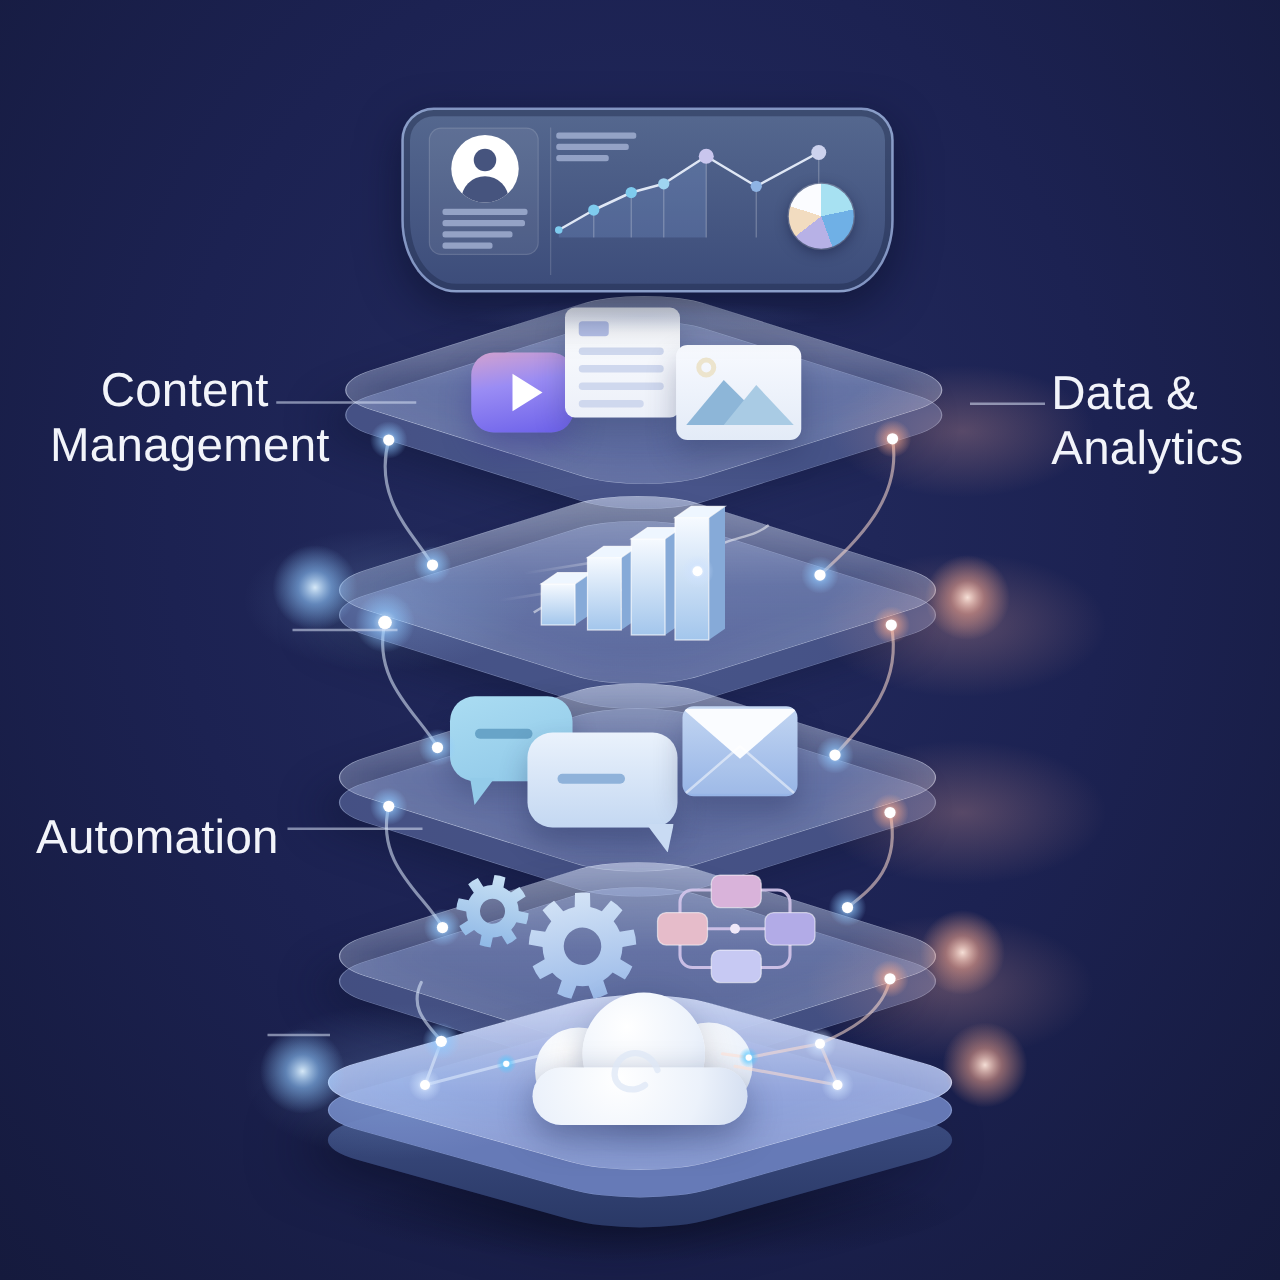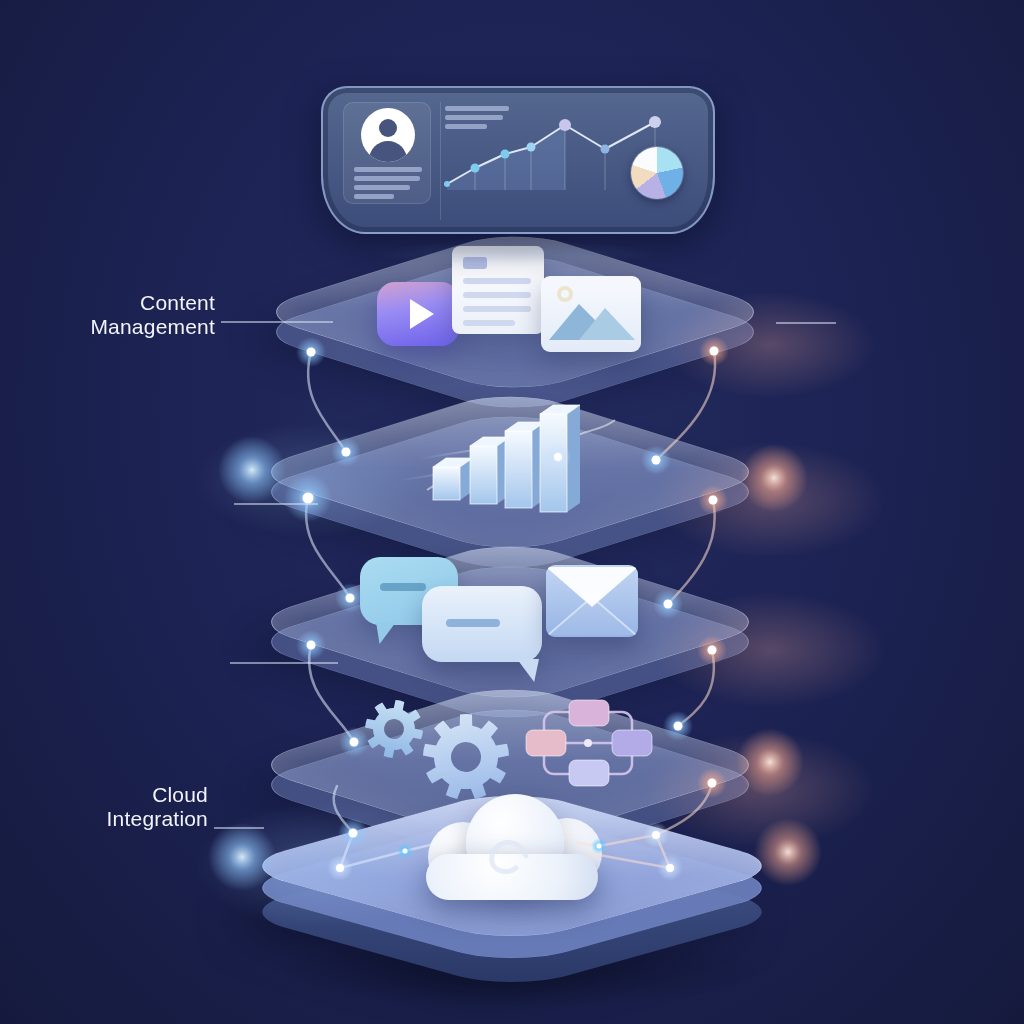"Content Management" .label { font-size: 21px -> 38px }
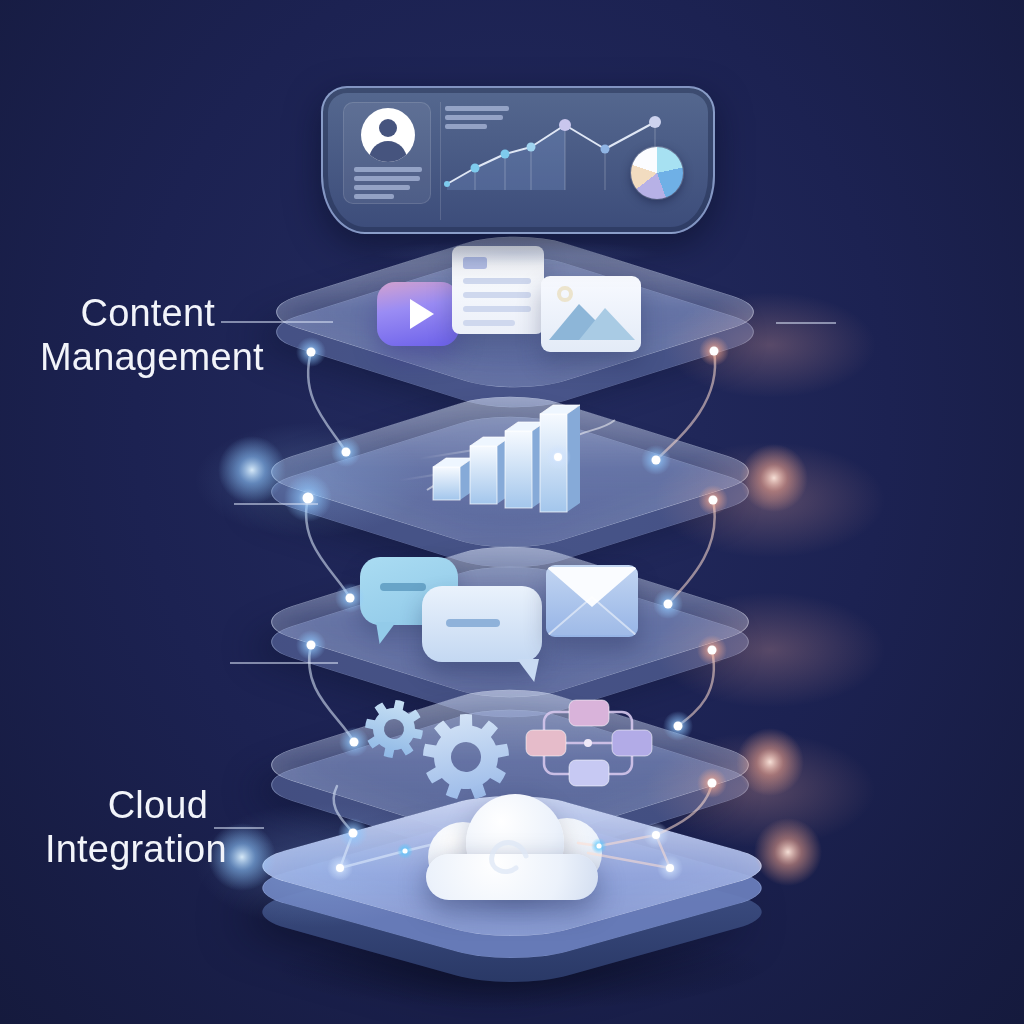"Data & Analytics" div.label { html: none -> <div>Data &amp; Analytics</div> }
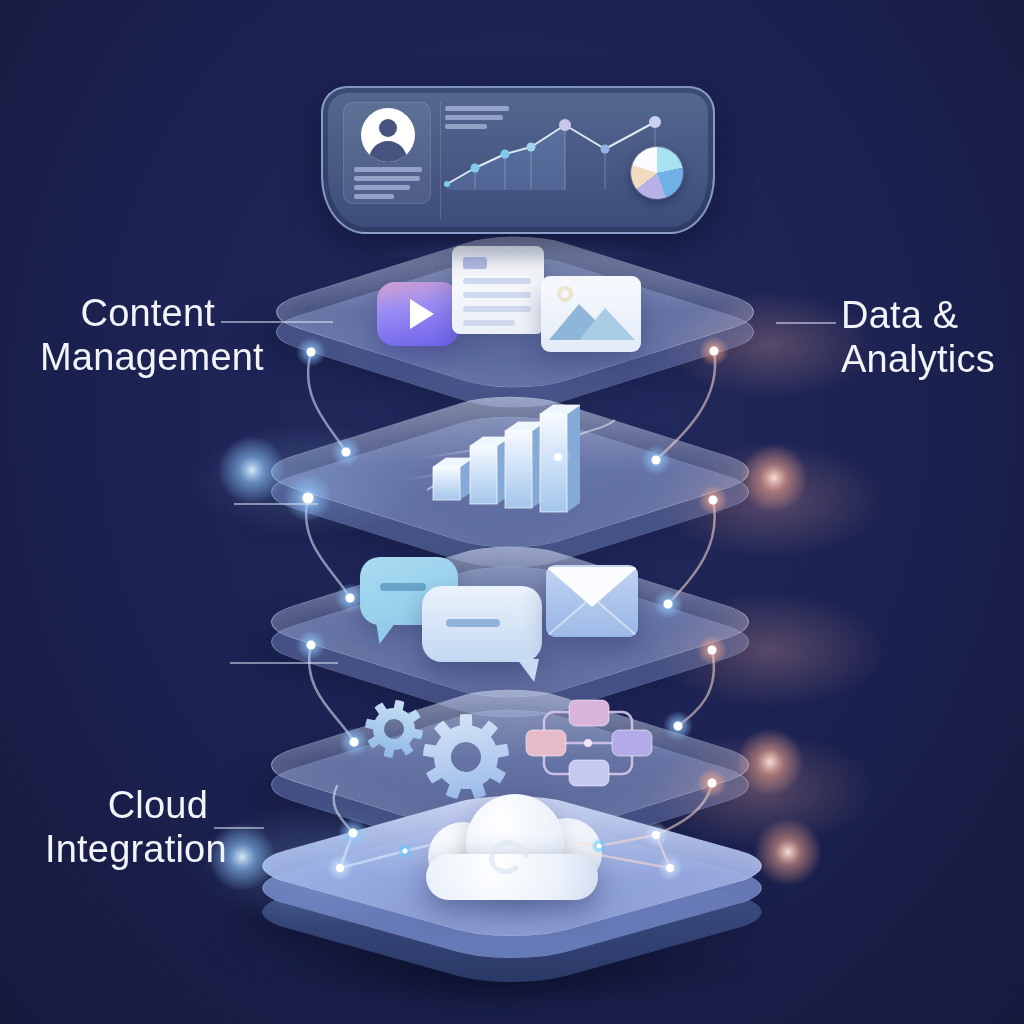"Automation" div.label { html: none -> <div>Automation</div> }
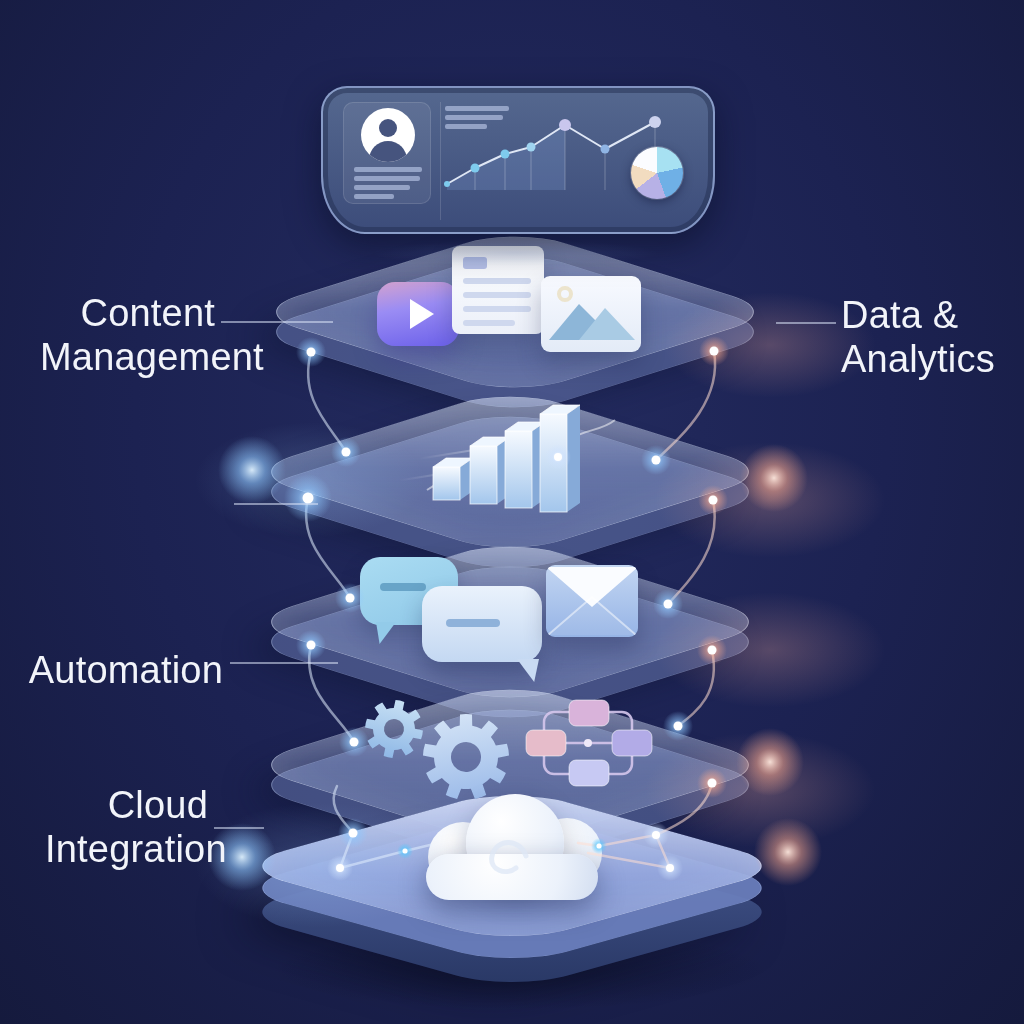"Cloud Integration" div.label { html: <div>Cloud Integration</div> -> none }
